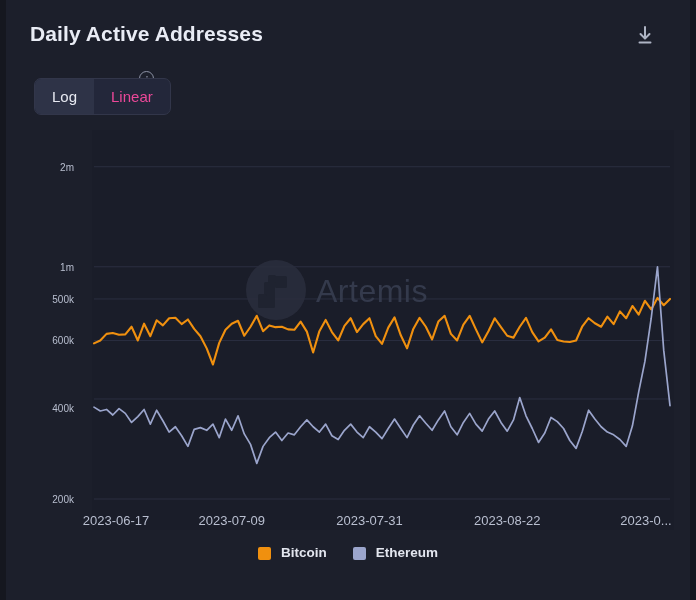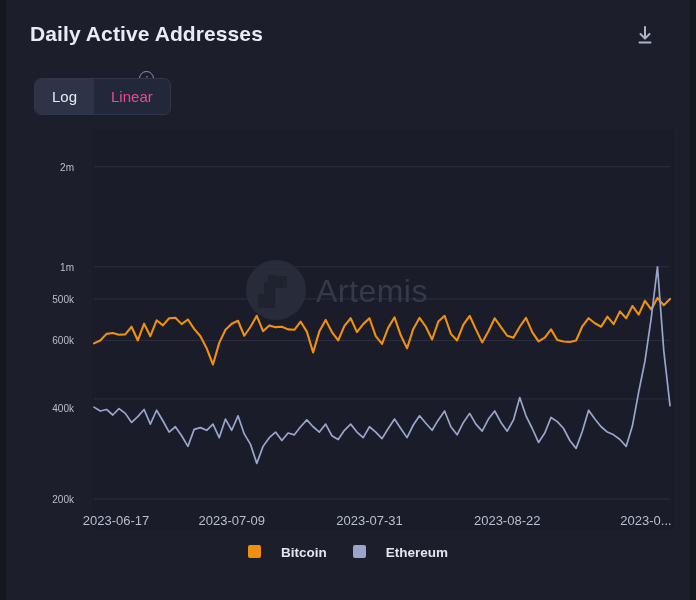"Bitcoin" .legend-item { align-items: flex-start -> flex-end; gap: 20px -> 10px }
